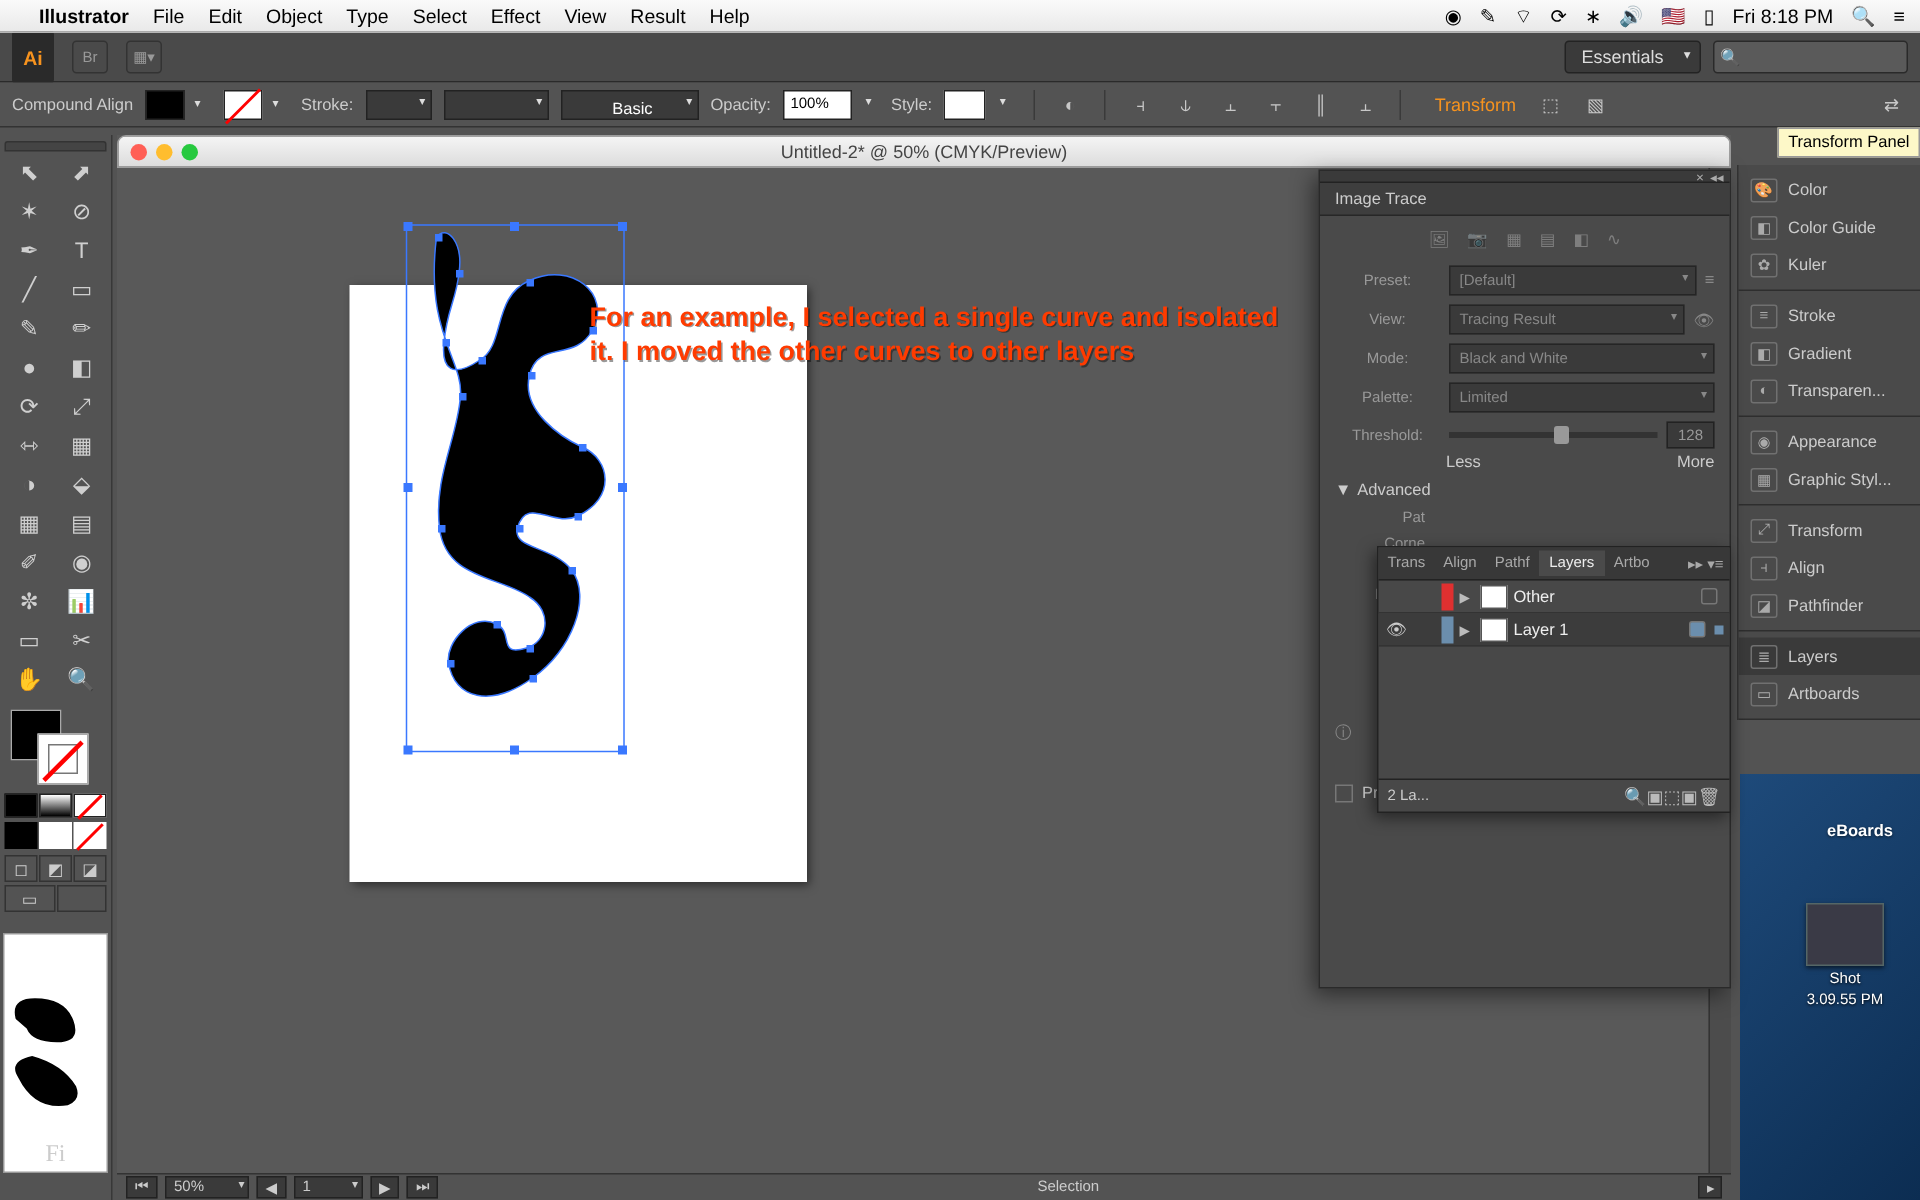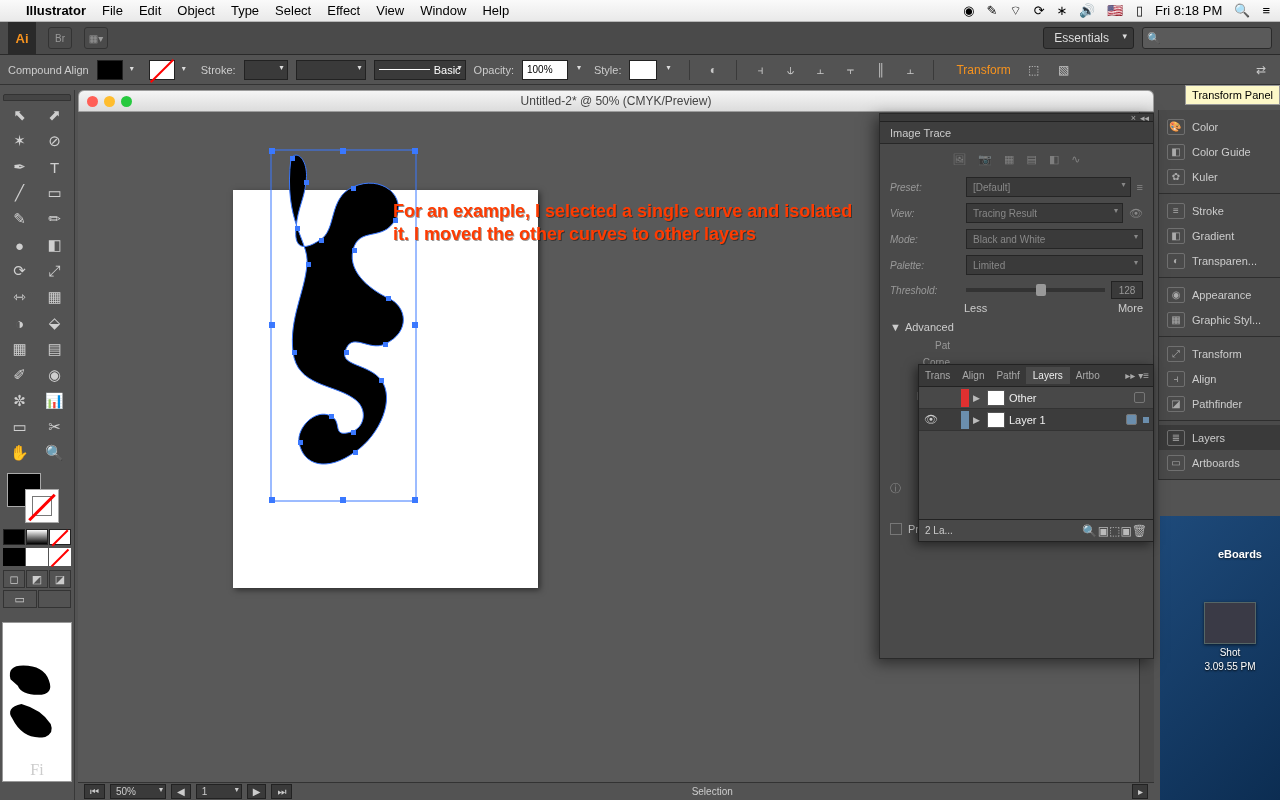"Window" span { text: Window -> Result }
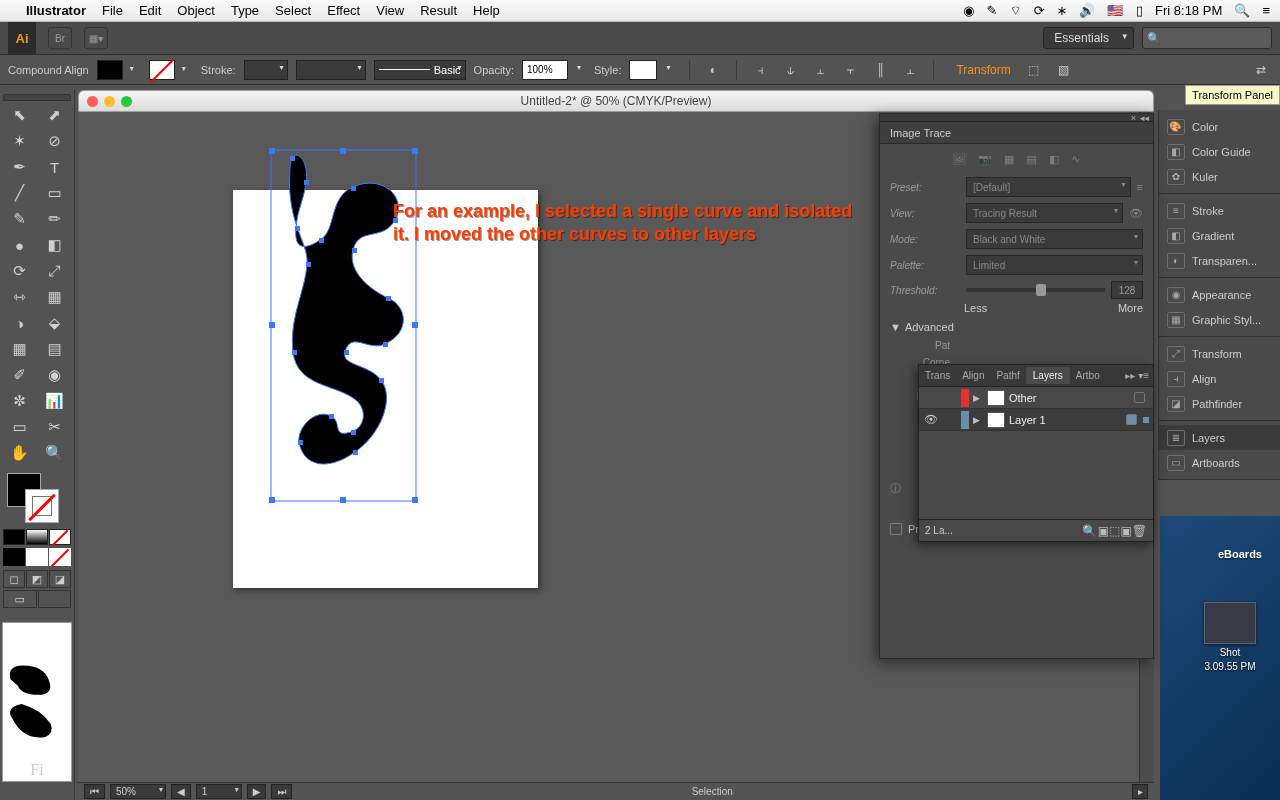"Basic" .brush { flex-direction: none -> column }
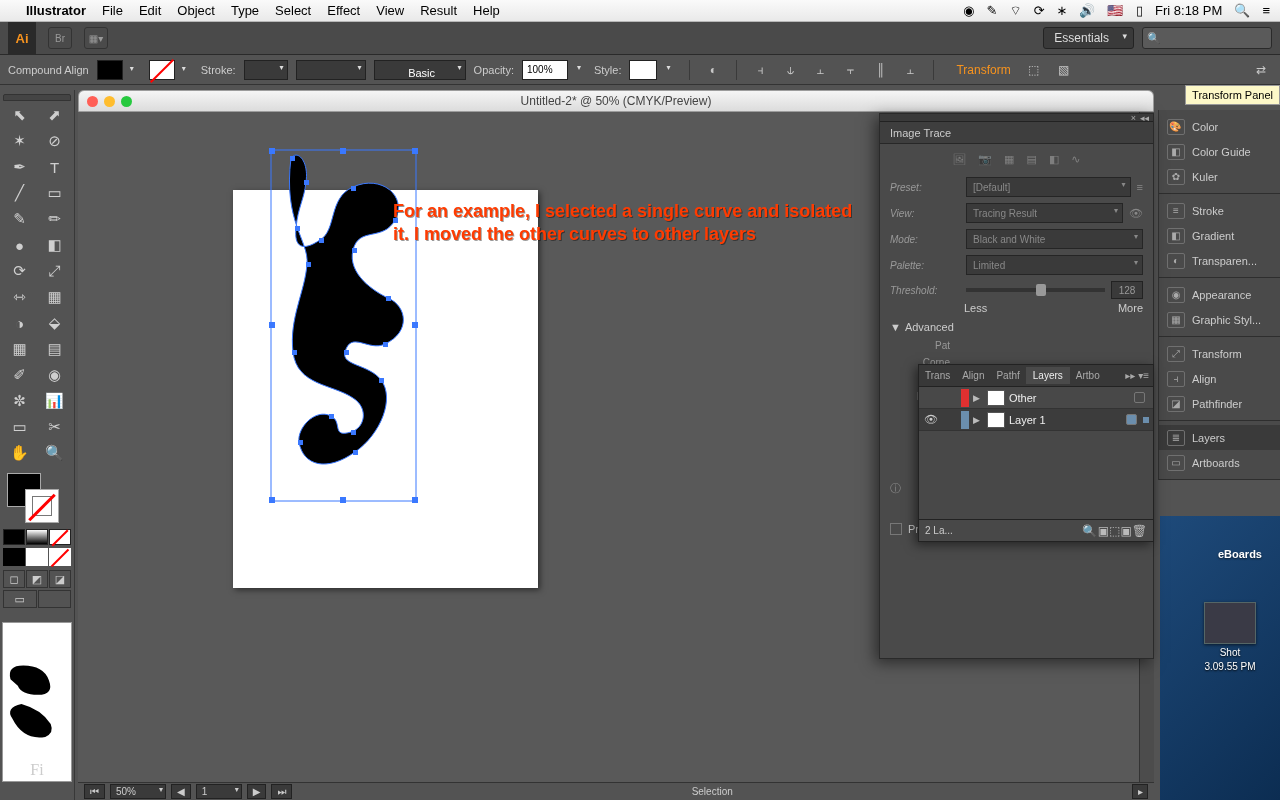"Preset:" .formrow .lbl { font-style: italic -> none; text-align: left -> center }
